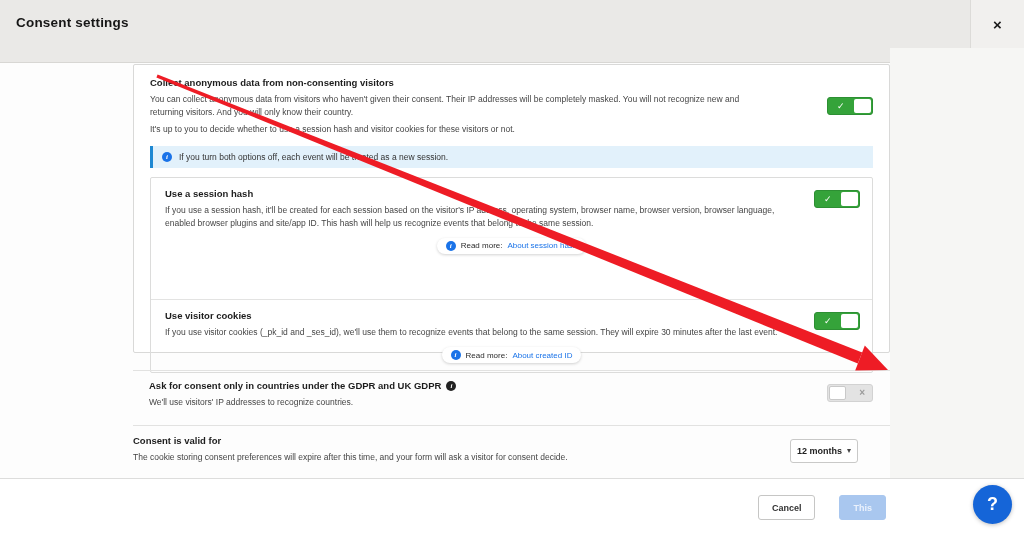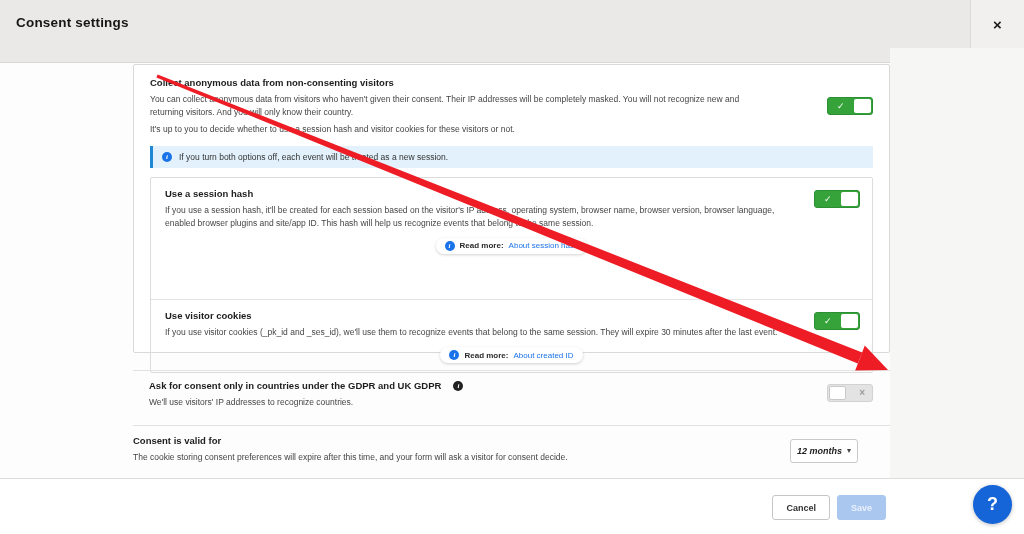"Read more:" .read-more .lbl { font-weight: bold -> normal }
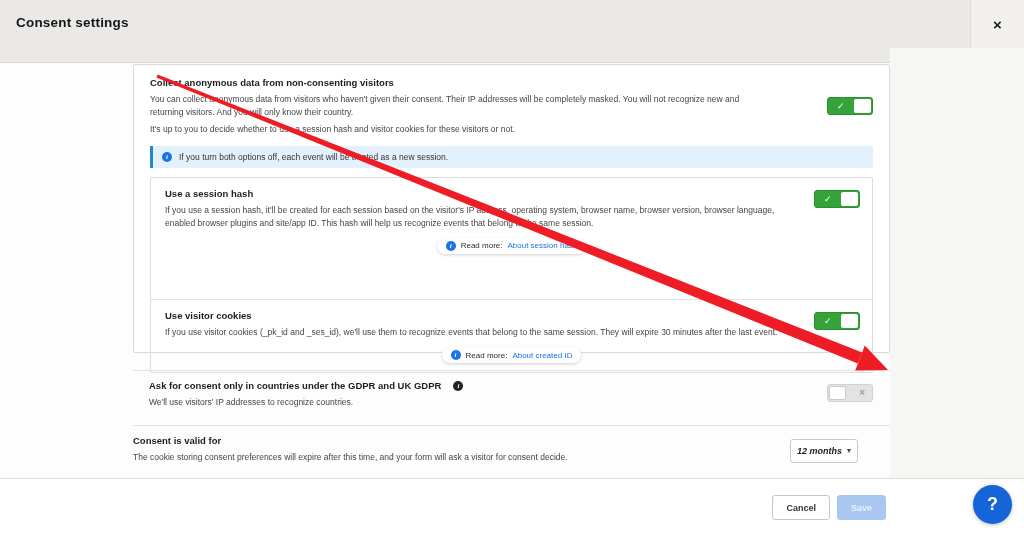"Ask for consent only in" .gdpr-row h3.sec { gap: 12px -> 5px }
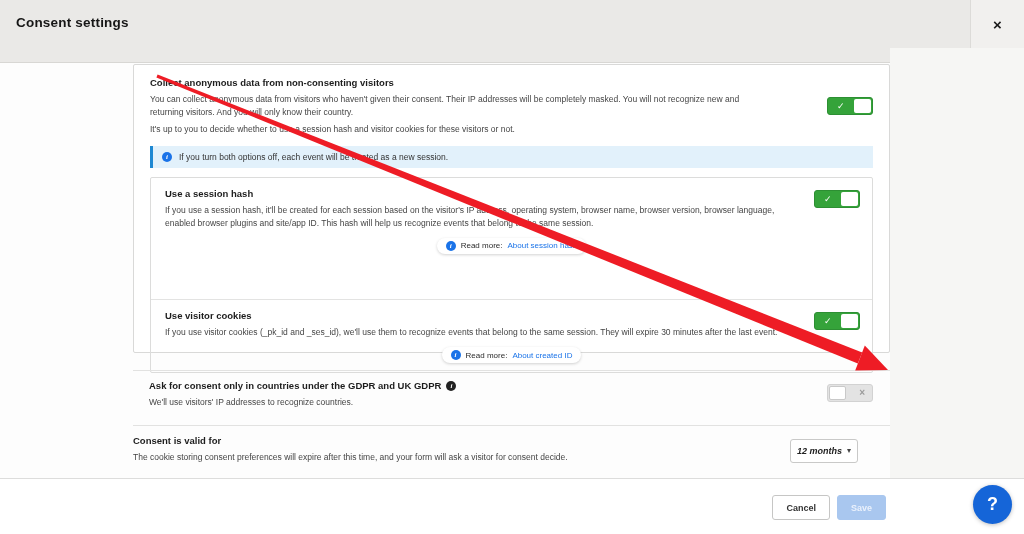"12 months" .select-box .val { font-style: italic -> none }
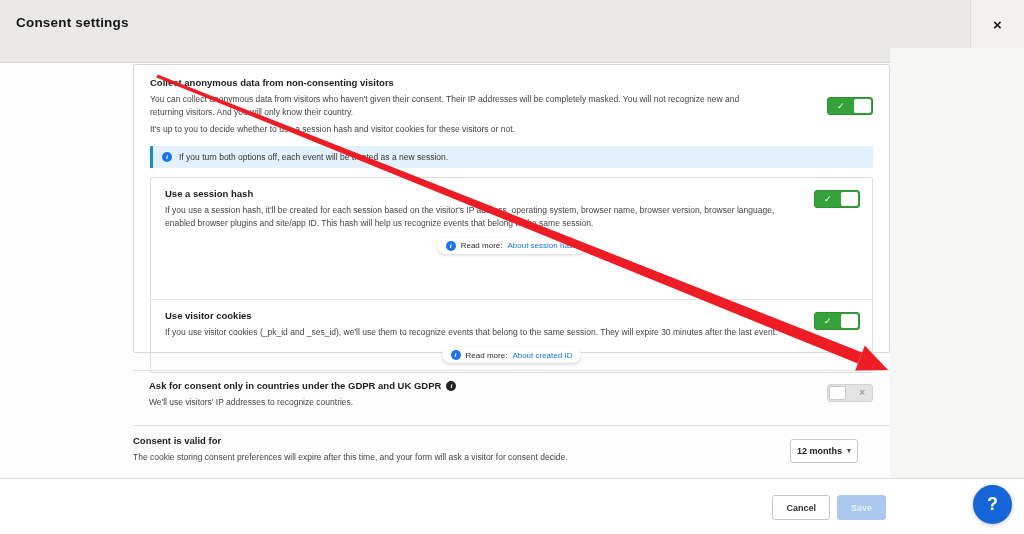"Cancel" .btns { gap: 7px -> 24px }
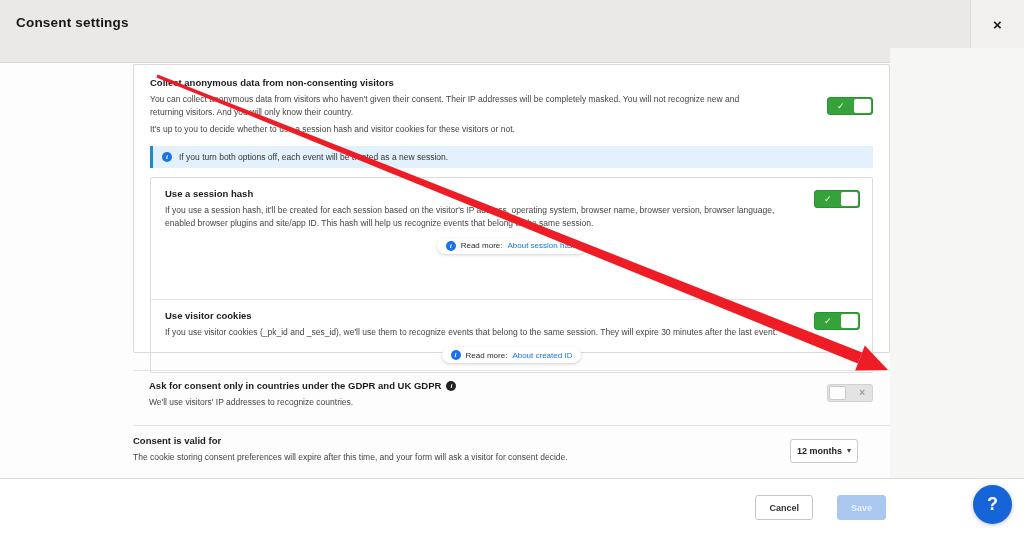"Save" div.btn { text: Save -> This }
